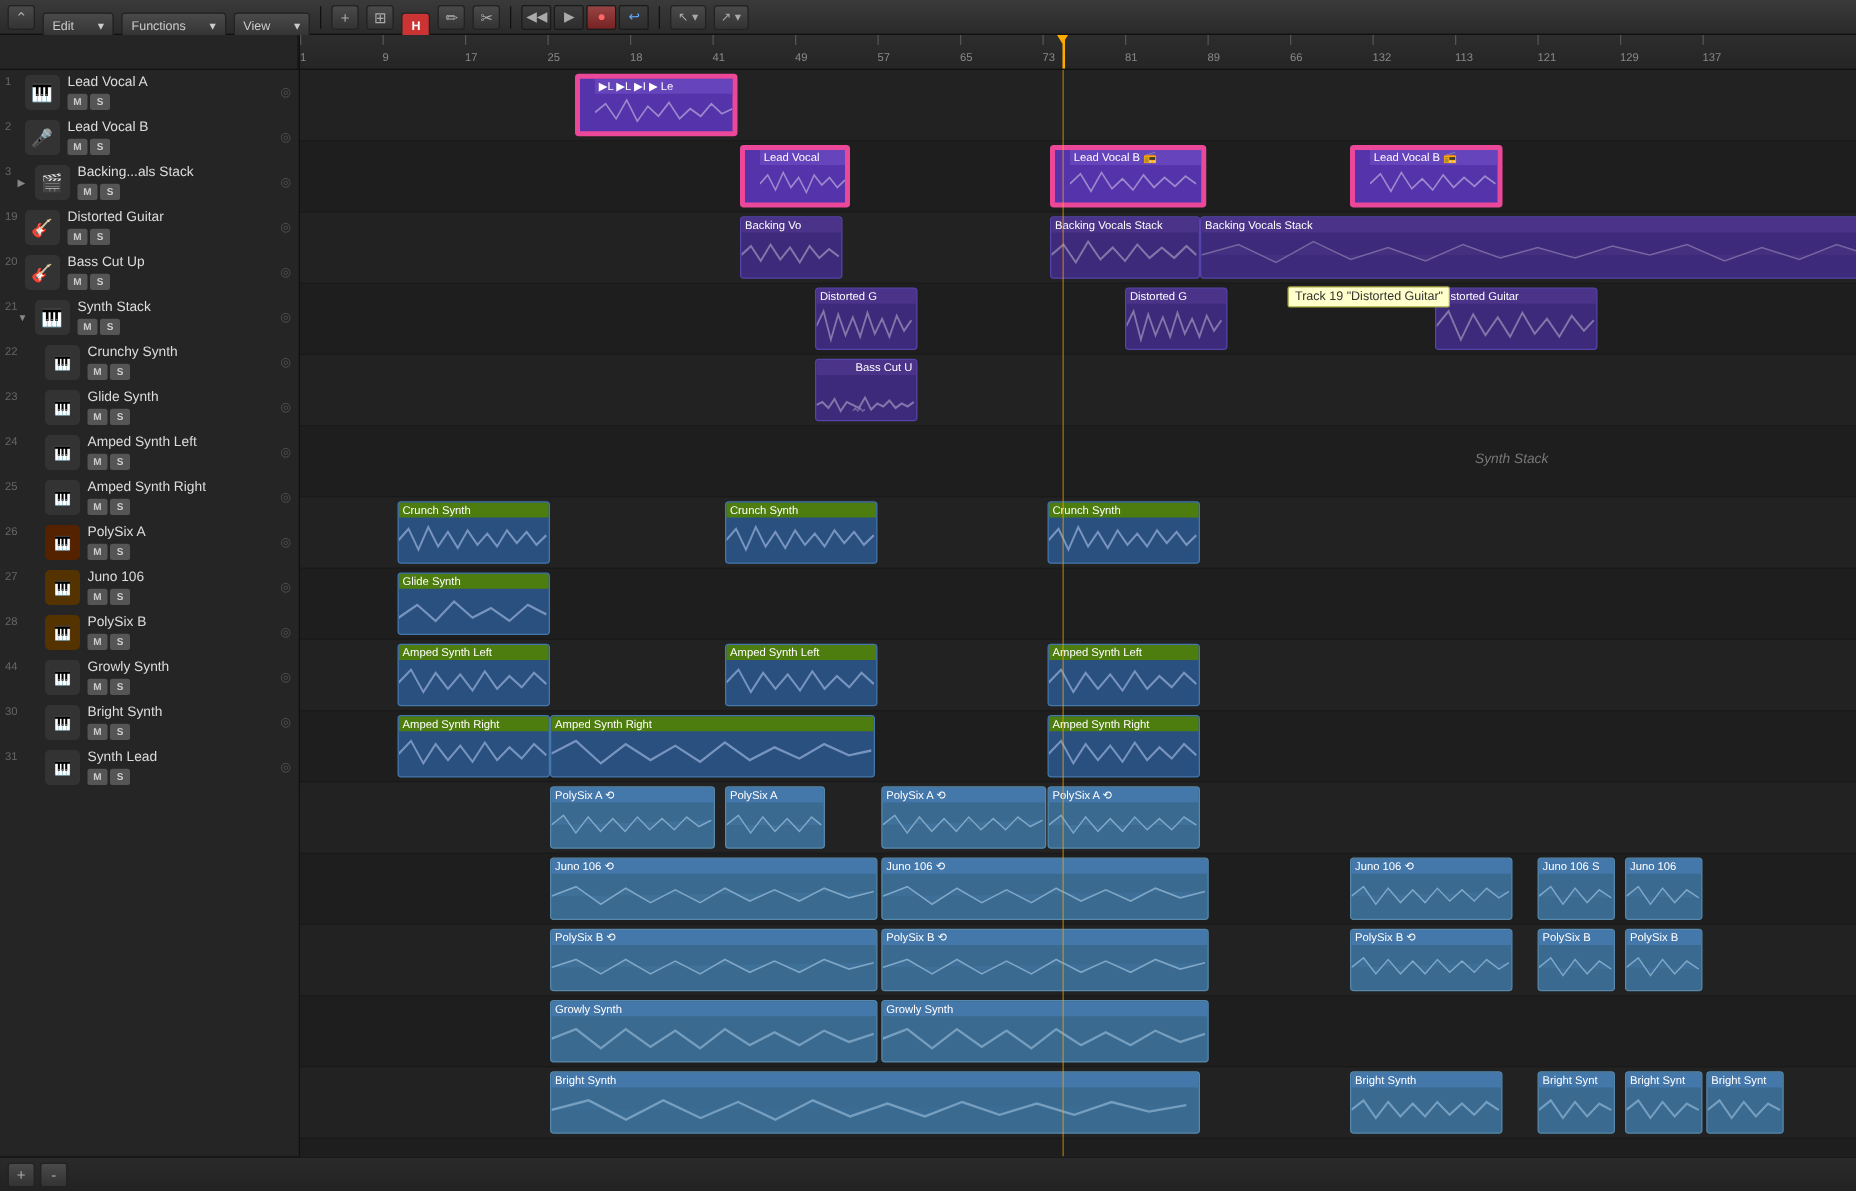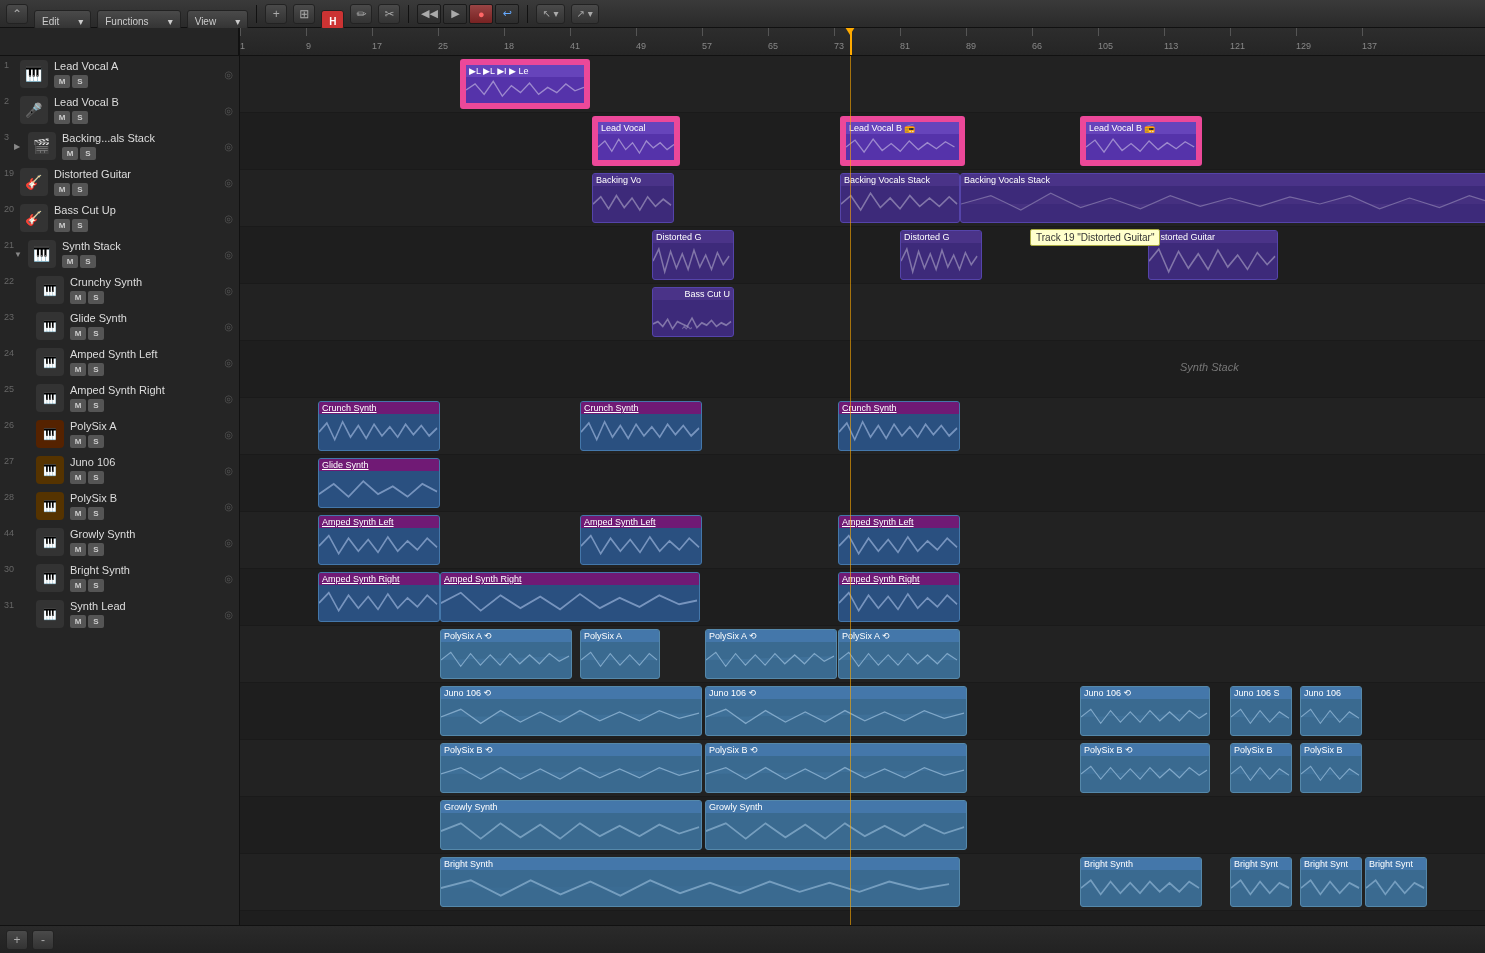"105" div.ruler-mark { text: 105 -> 132 }
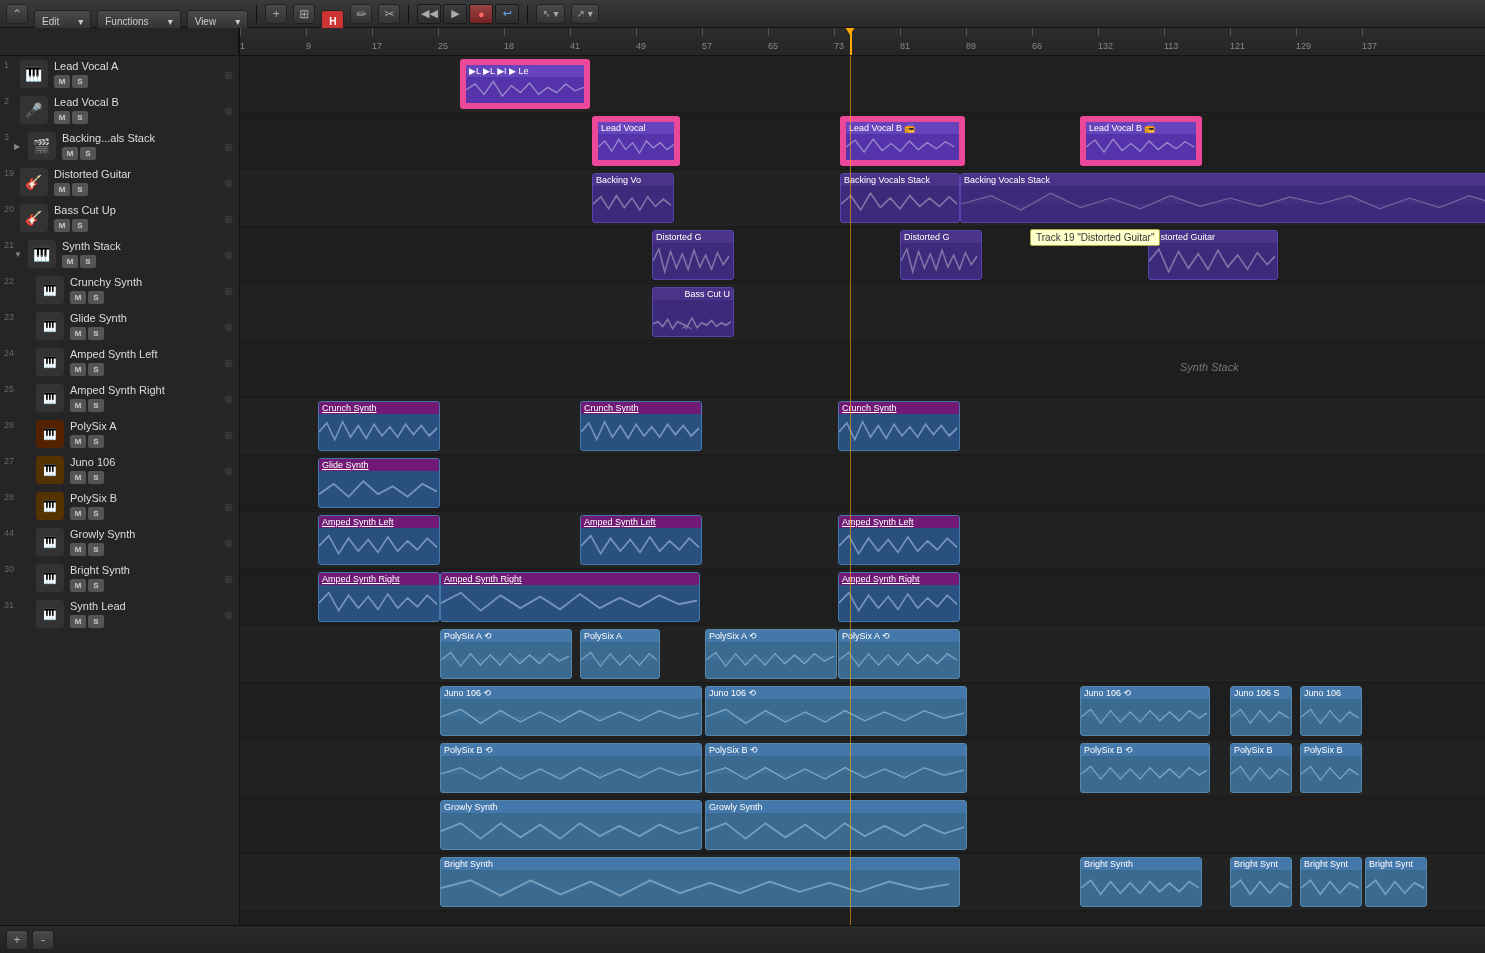"▶L ▶L ▶I ▶ Le" .clip-purple { border: 6px solid #ec4899 -> 4px solid #ec4899; padding-left: none -> 12px }
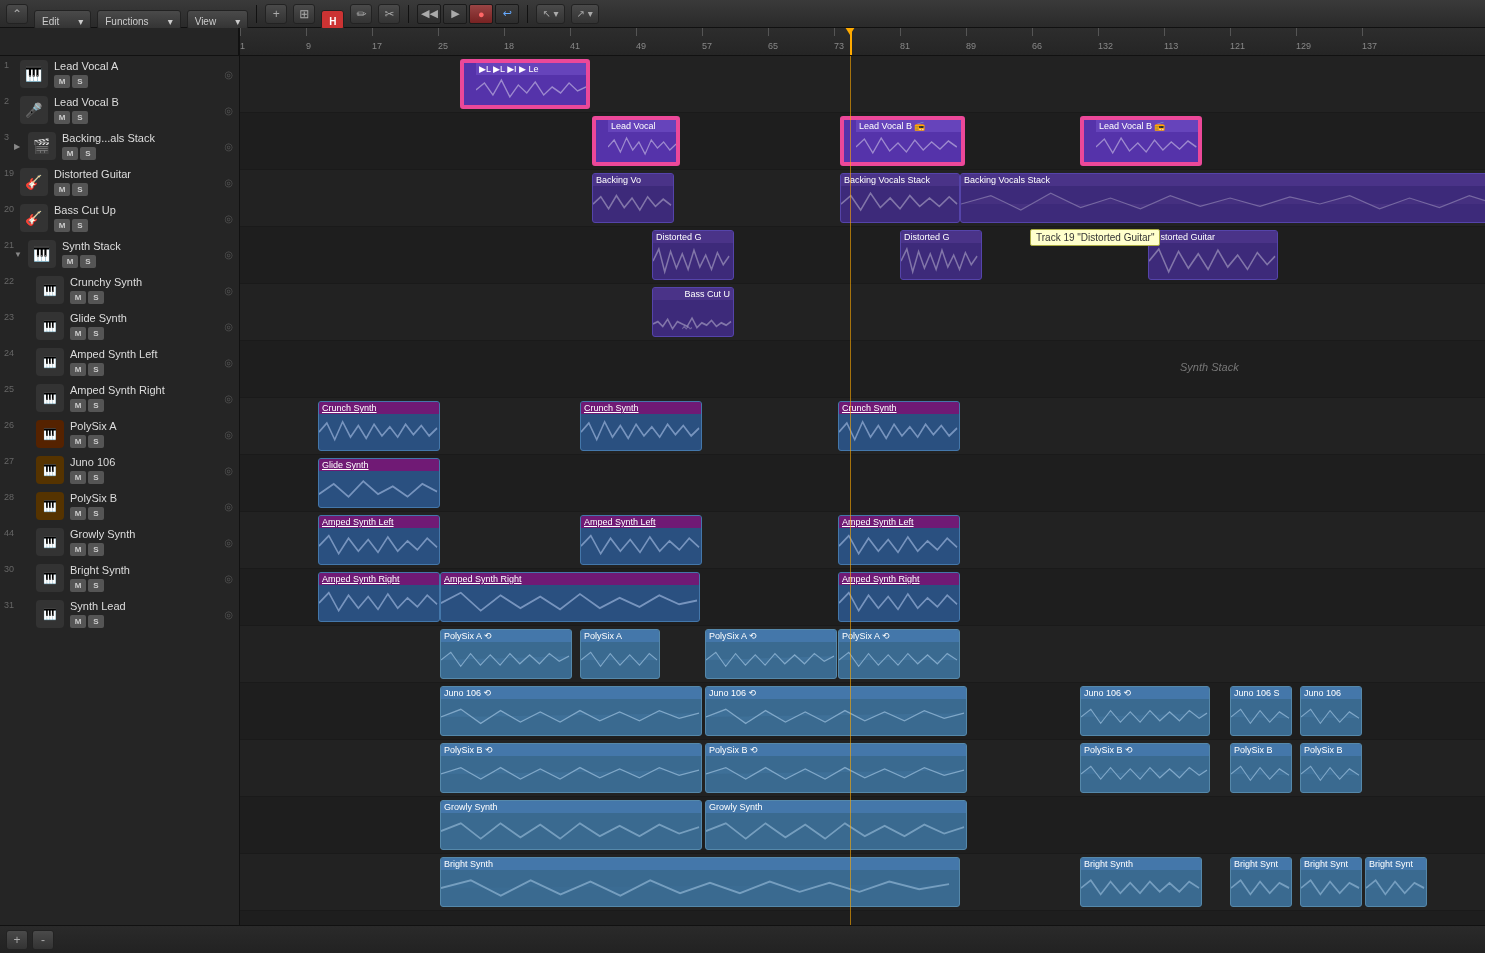"Crunch Synth" .clip-blue .clip-title { background: #701a75 -> #4d7c0f; text-decoration: underline -> none }
